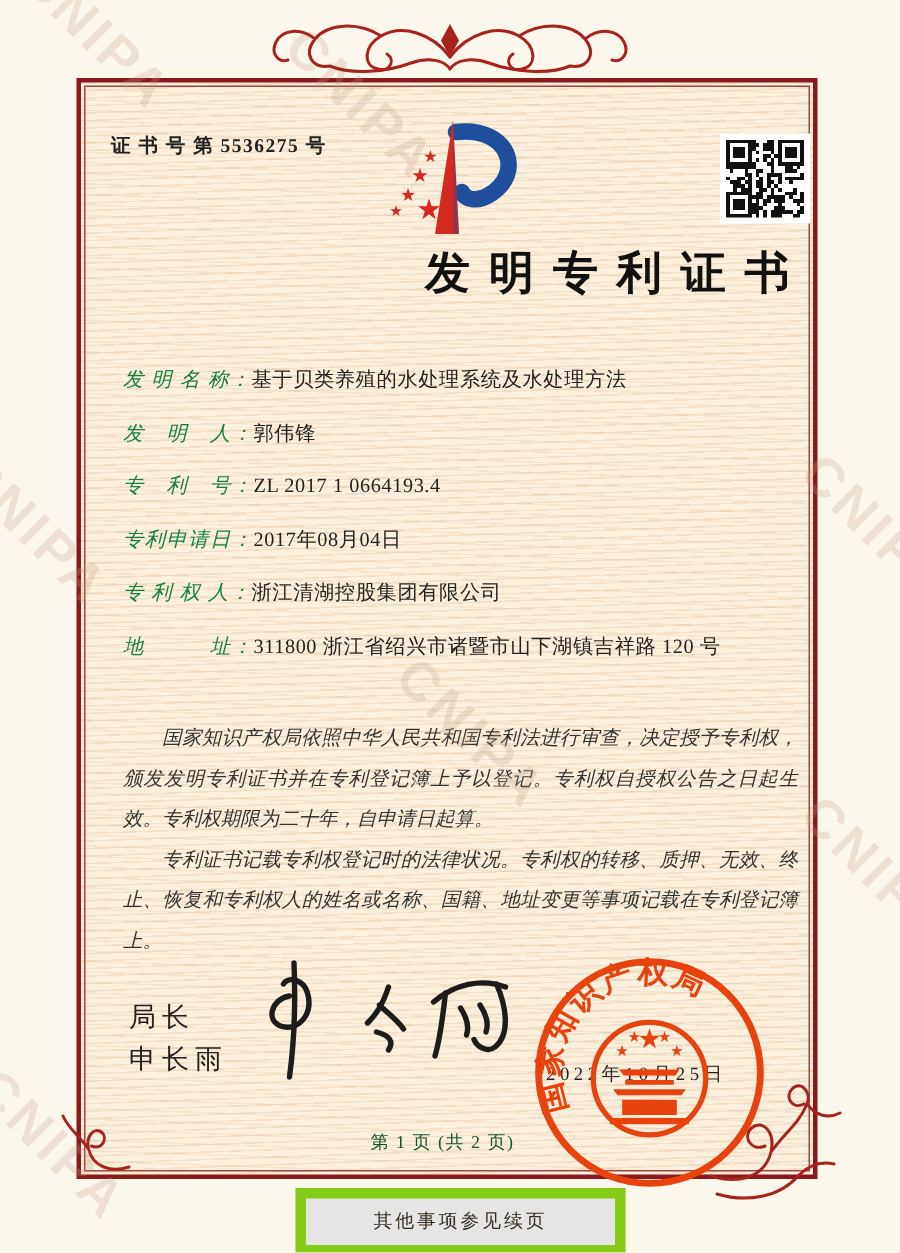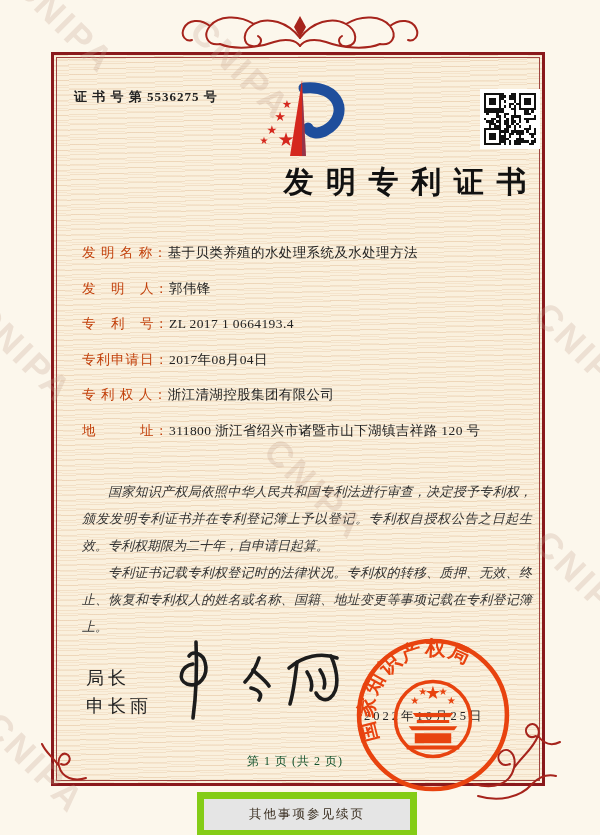"发 明 名 称：" .field-label { color: #c2410c -> #15803d; font-style: none -> italic }
